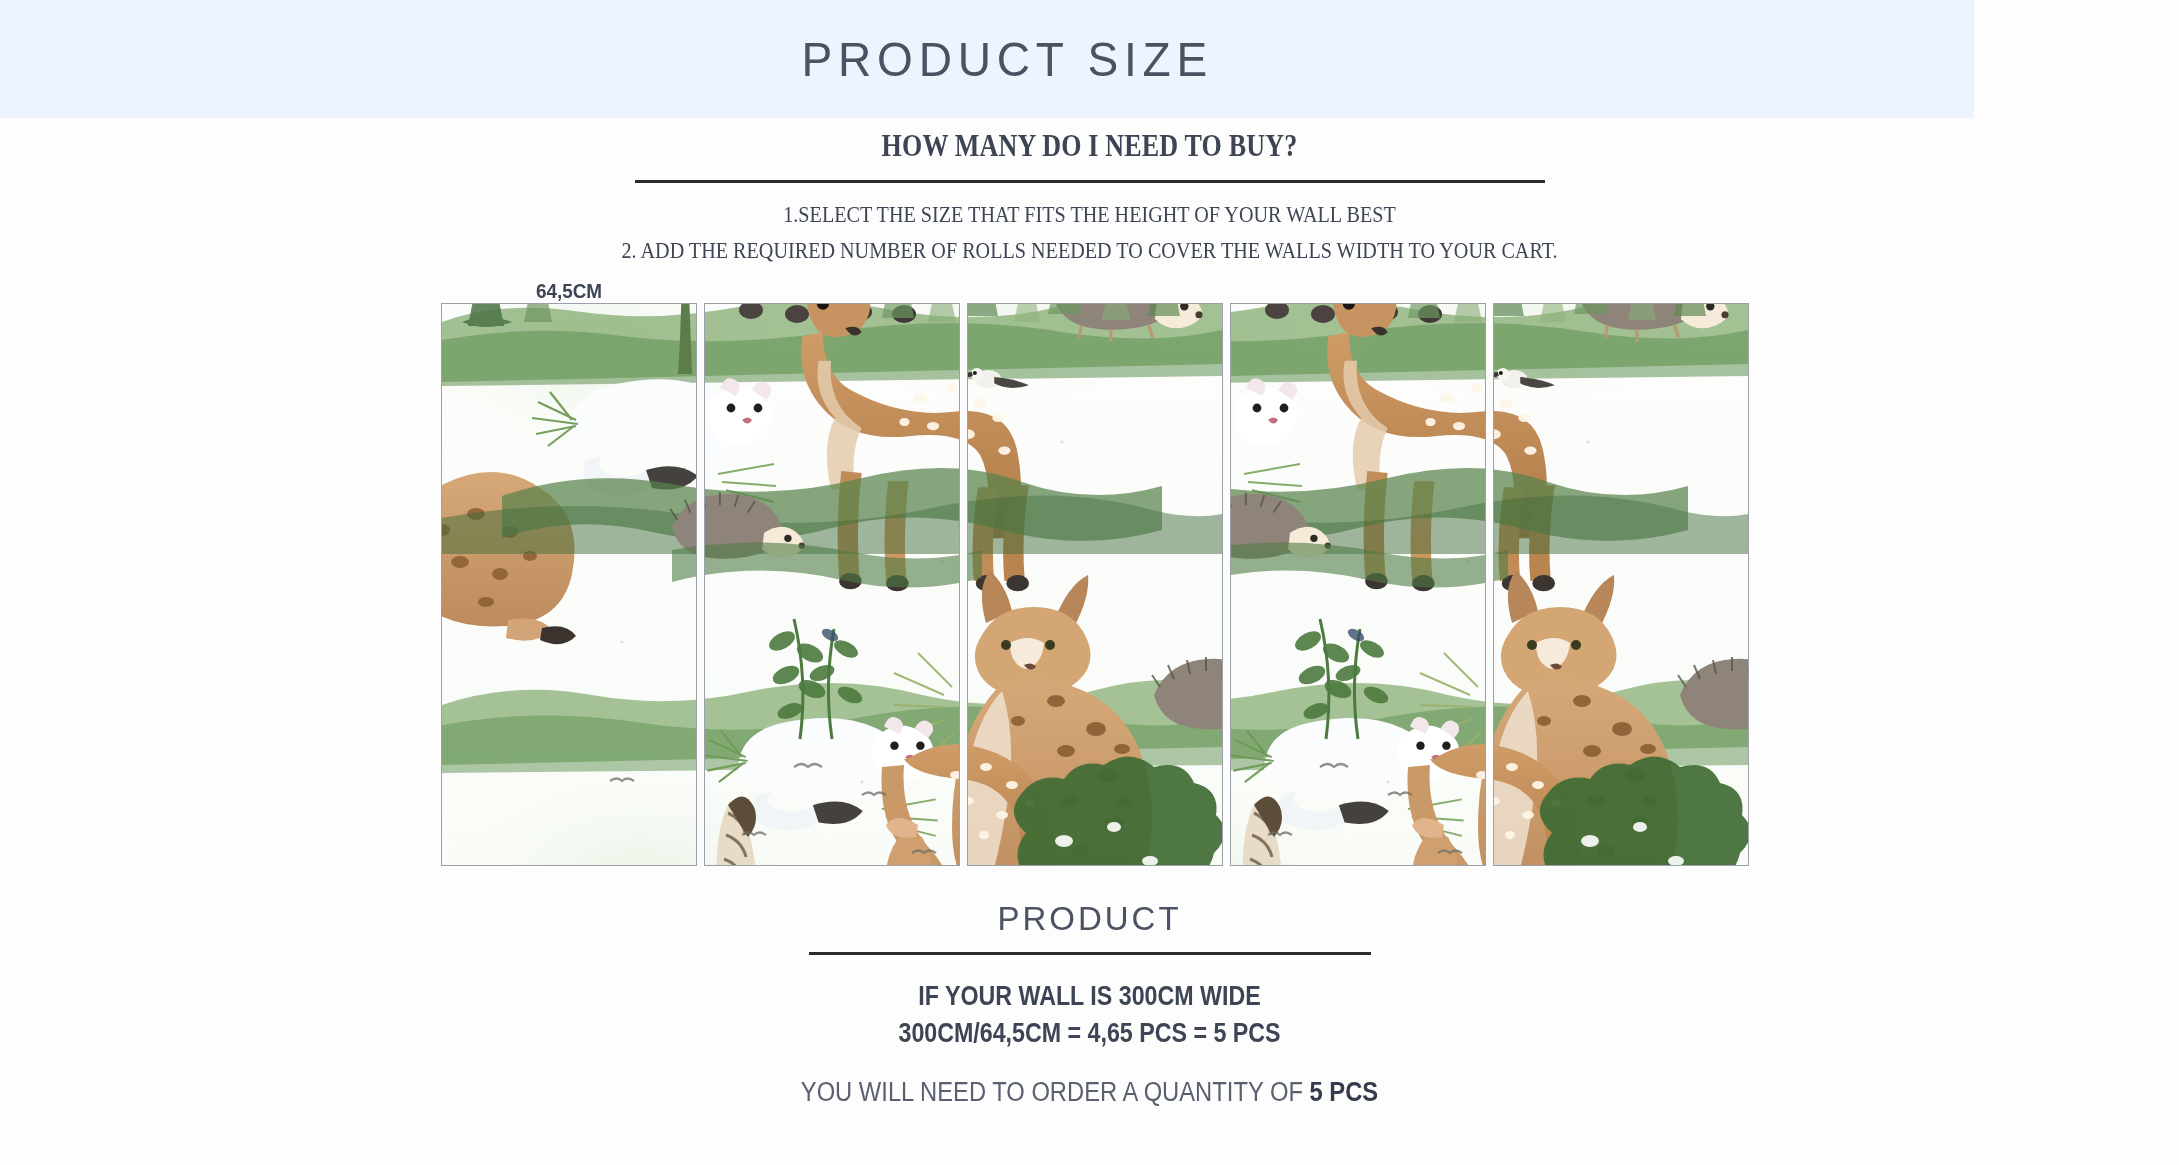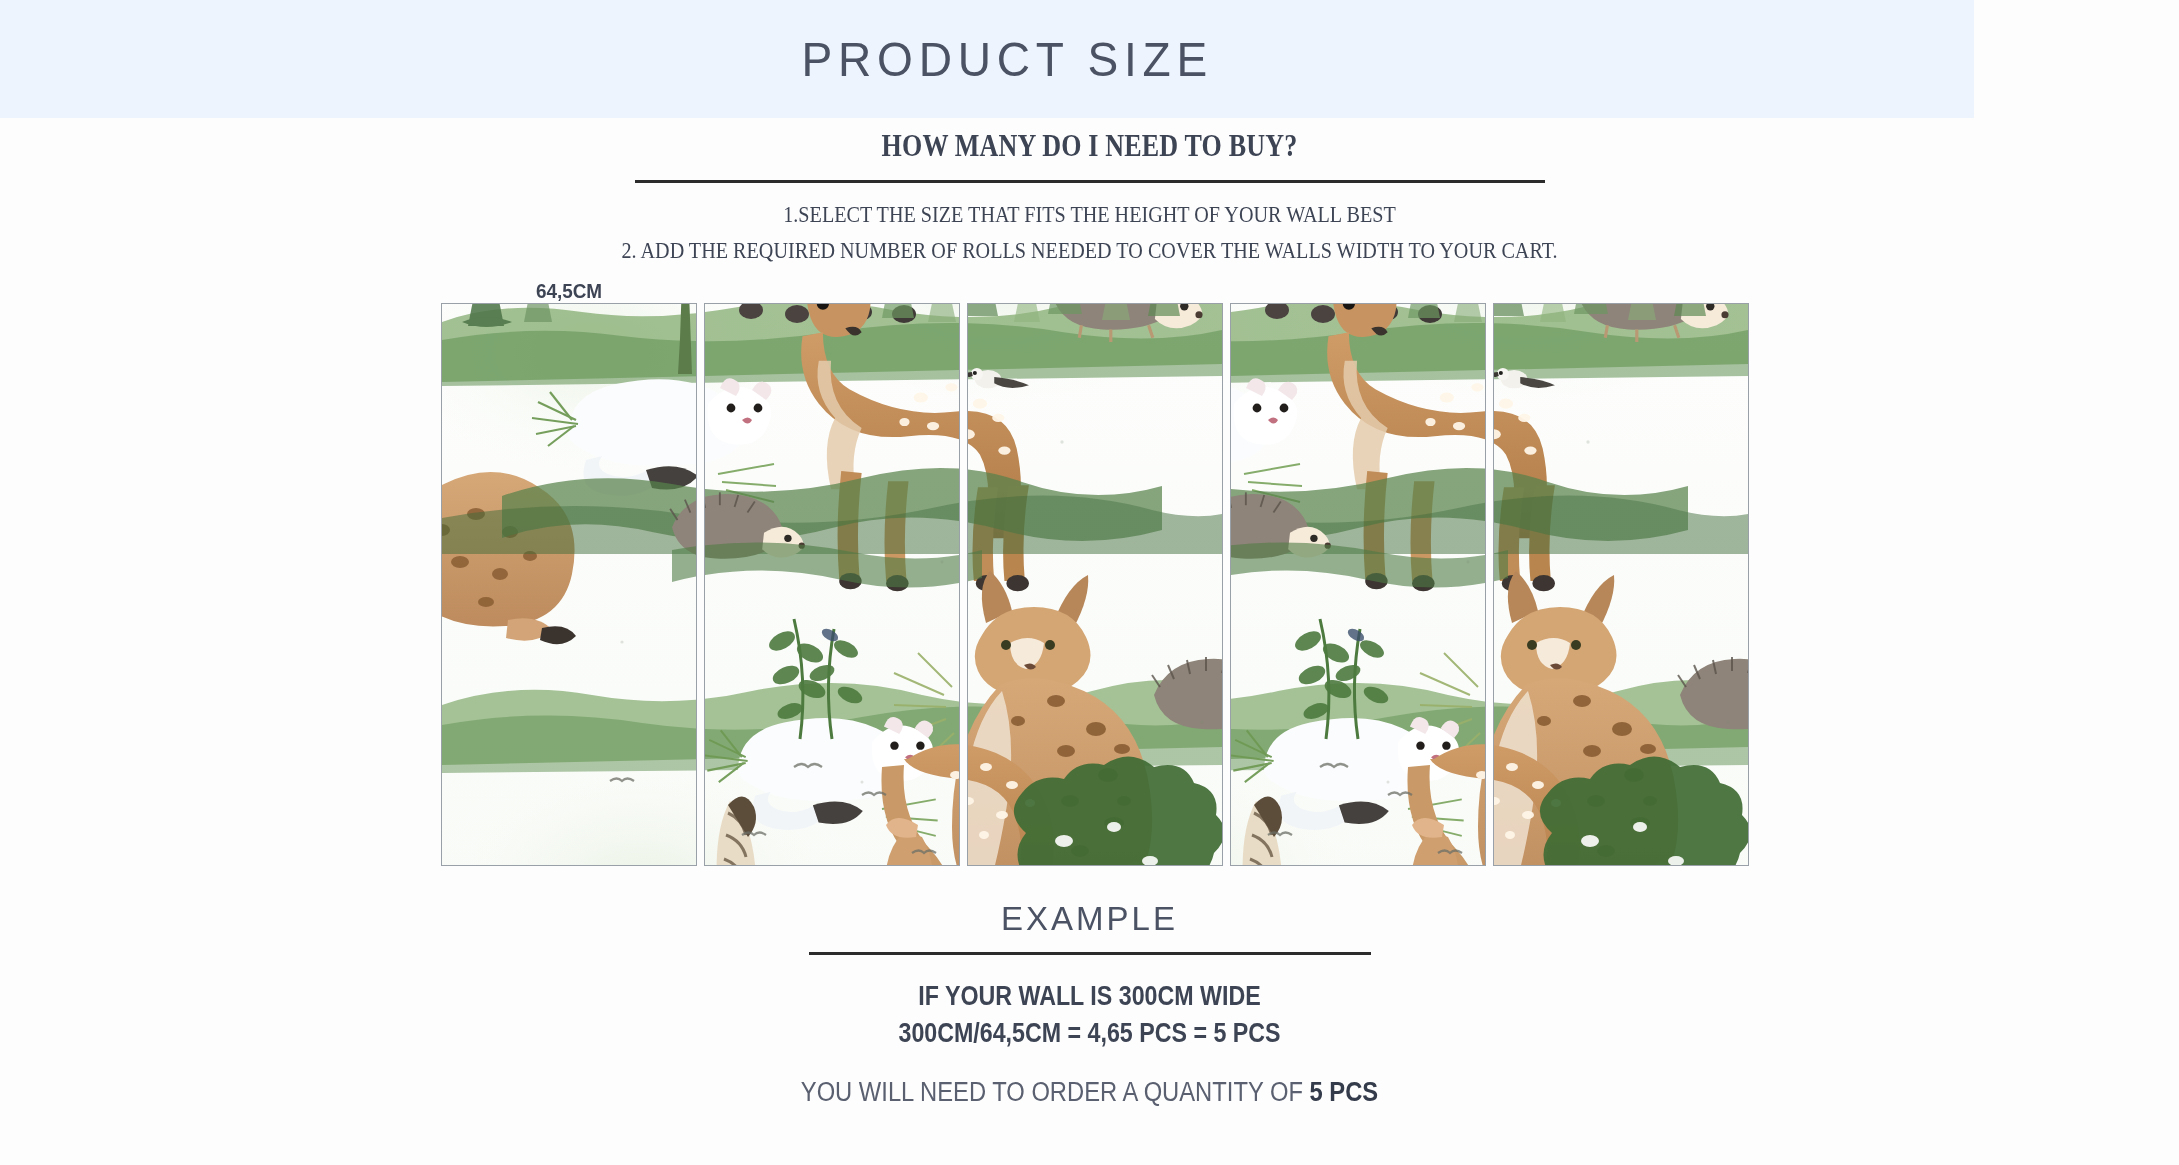"EXAMPLE" div.example-title { text: EXAMPLE -> PRODUCT }
